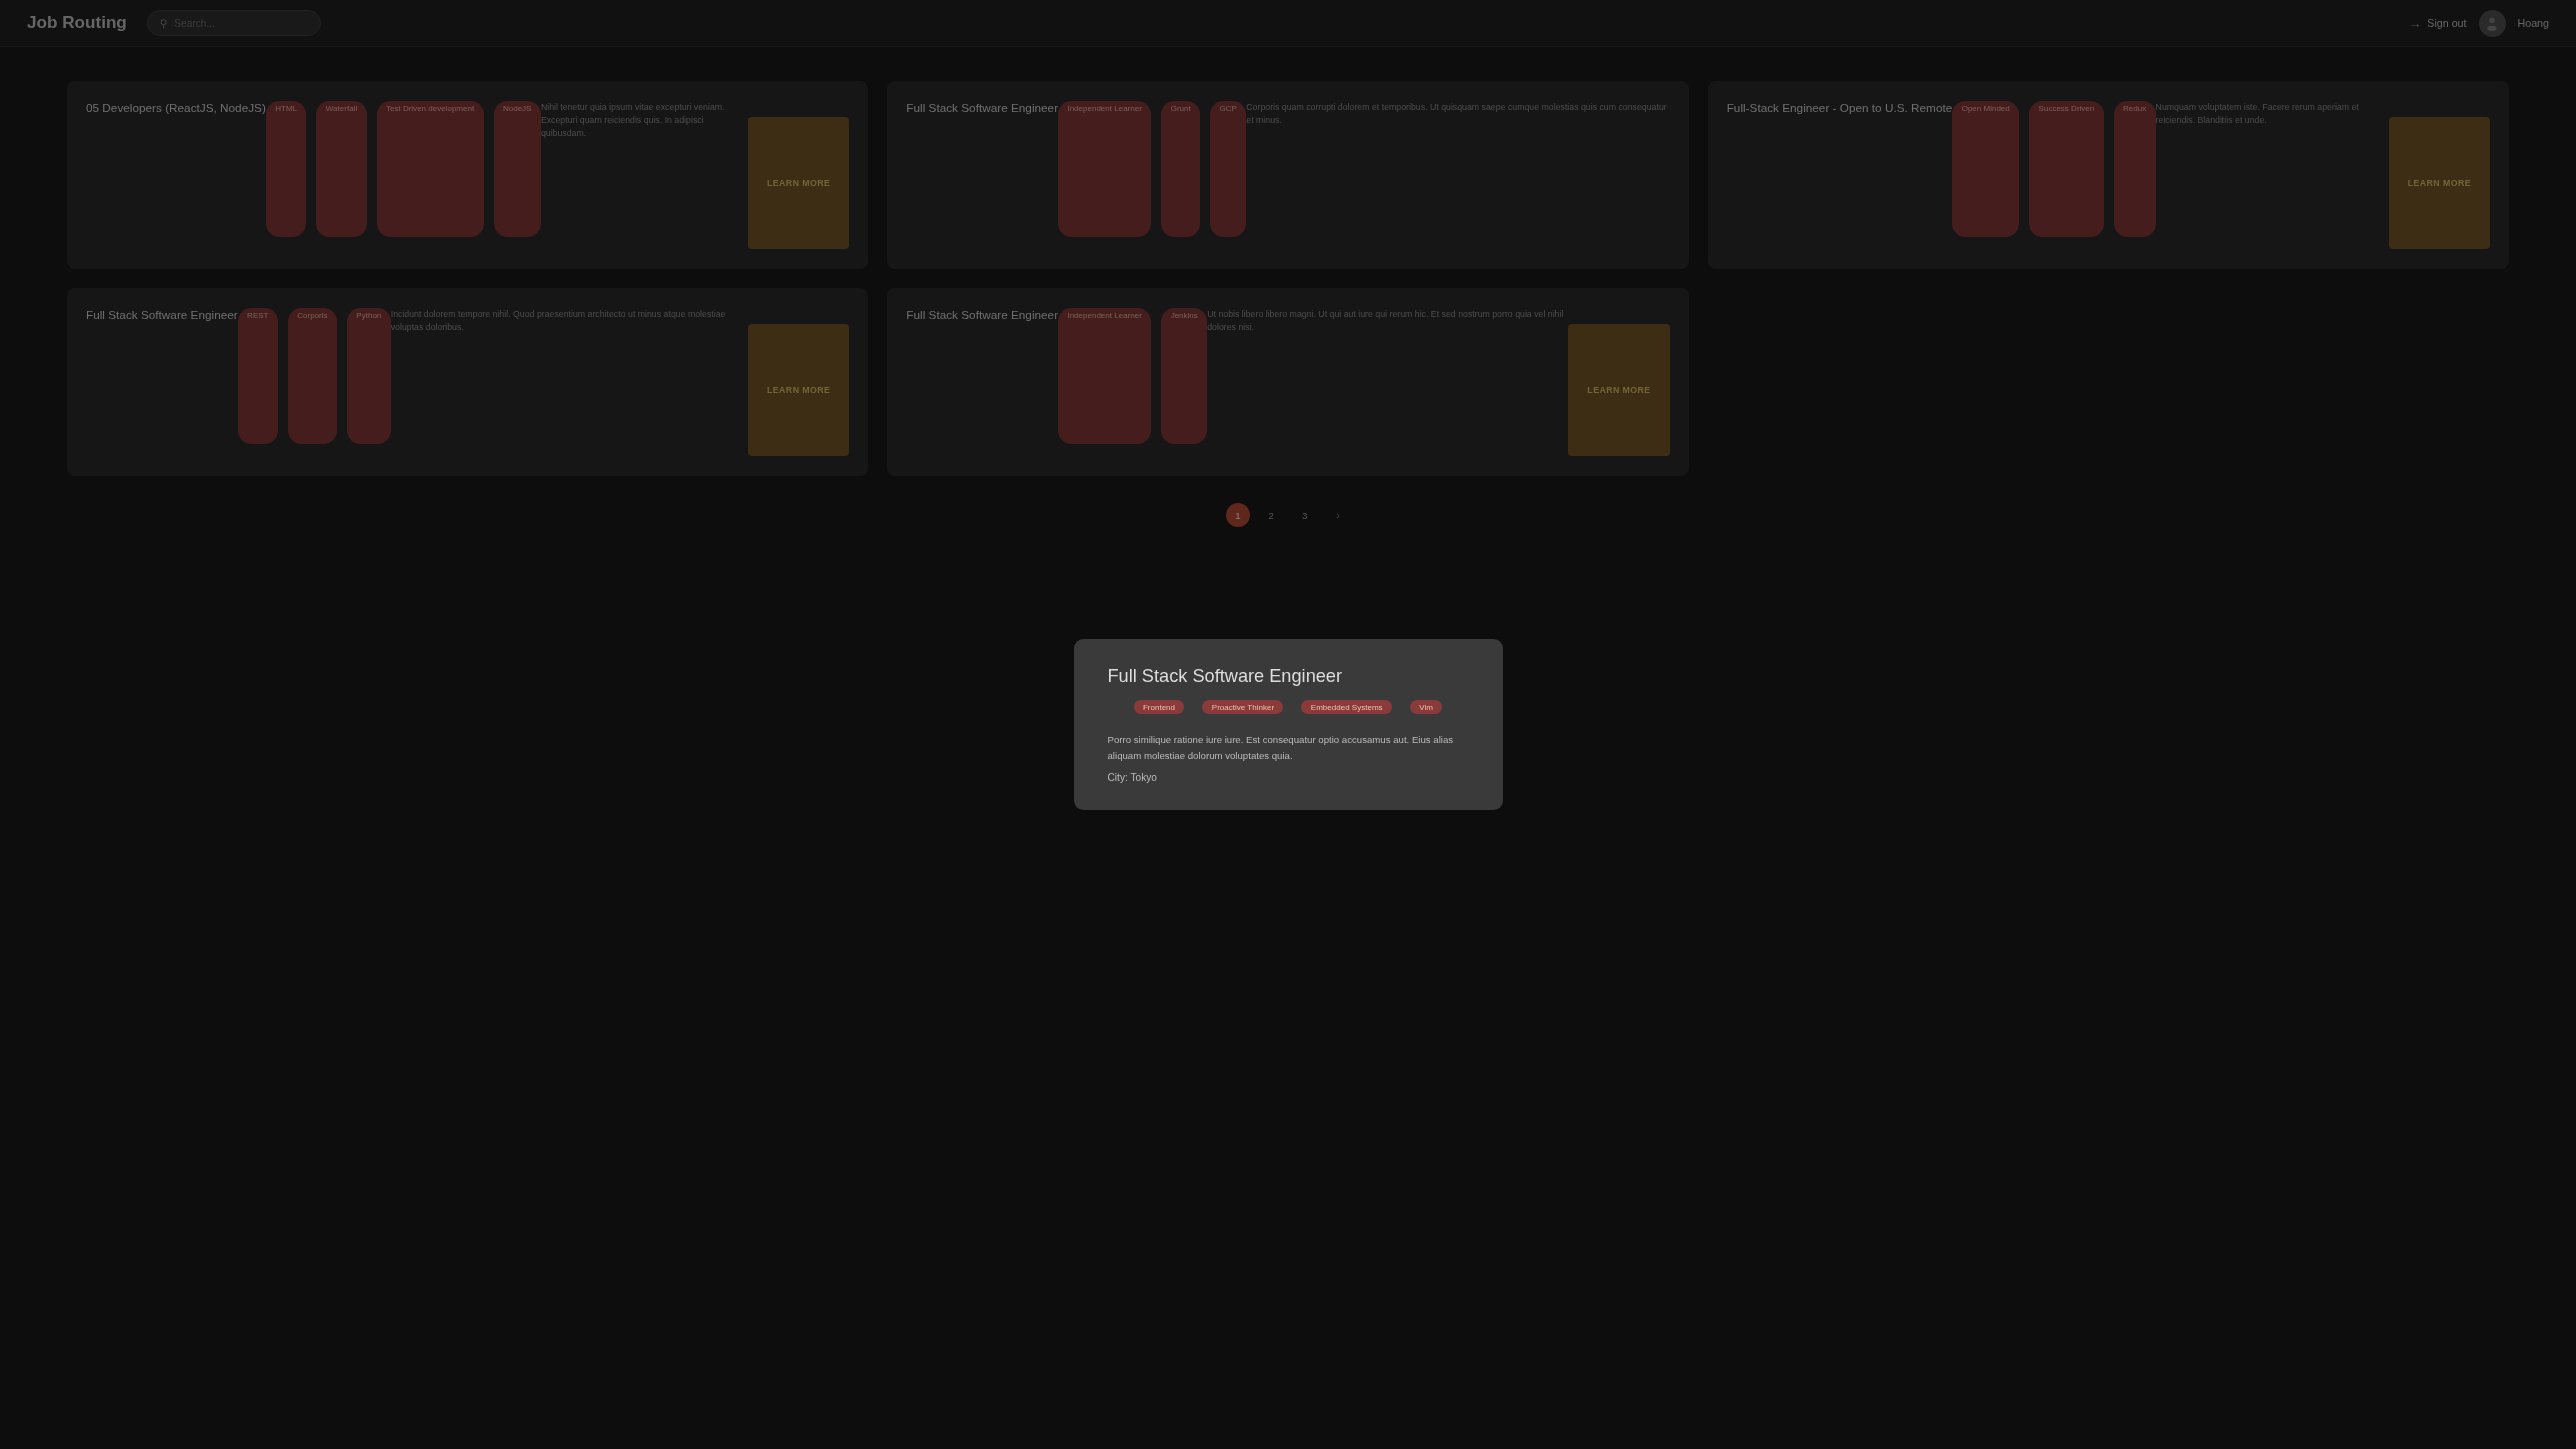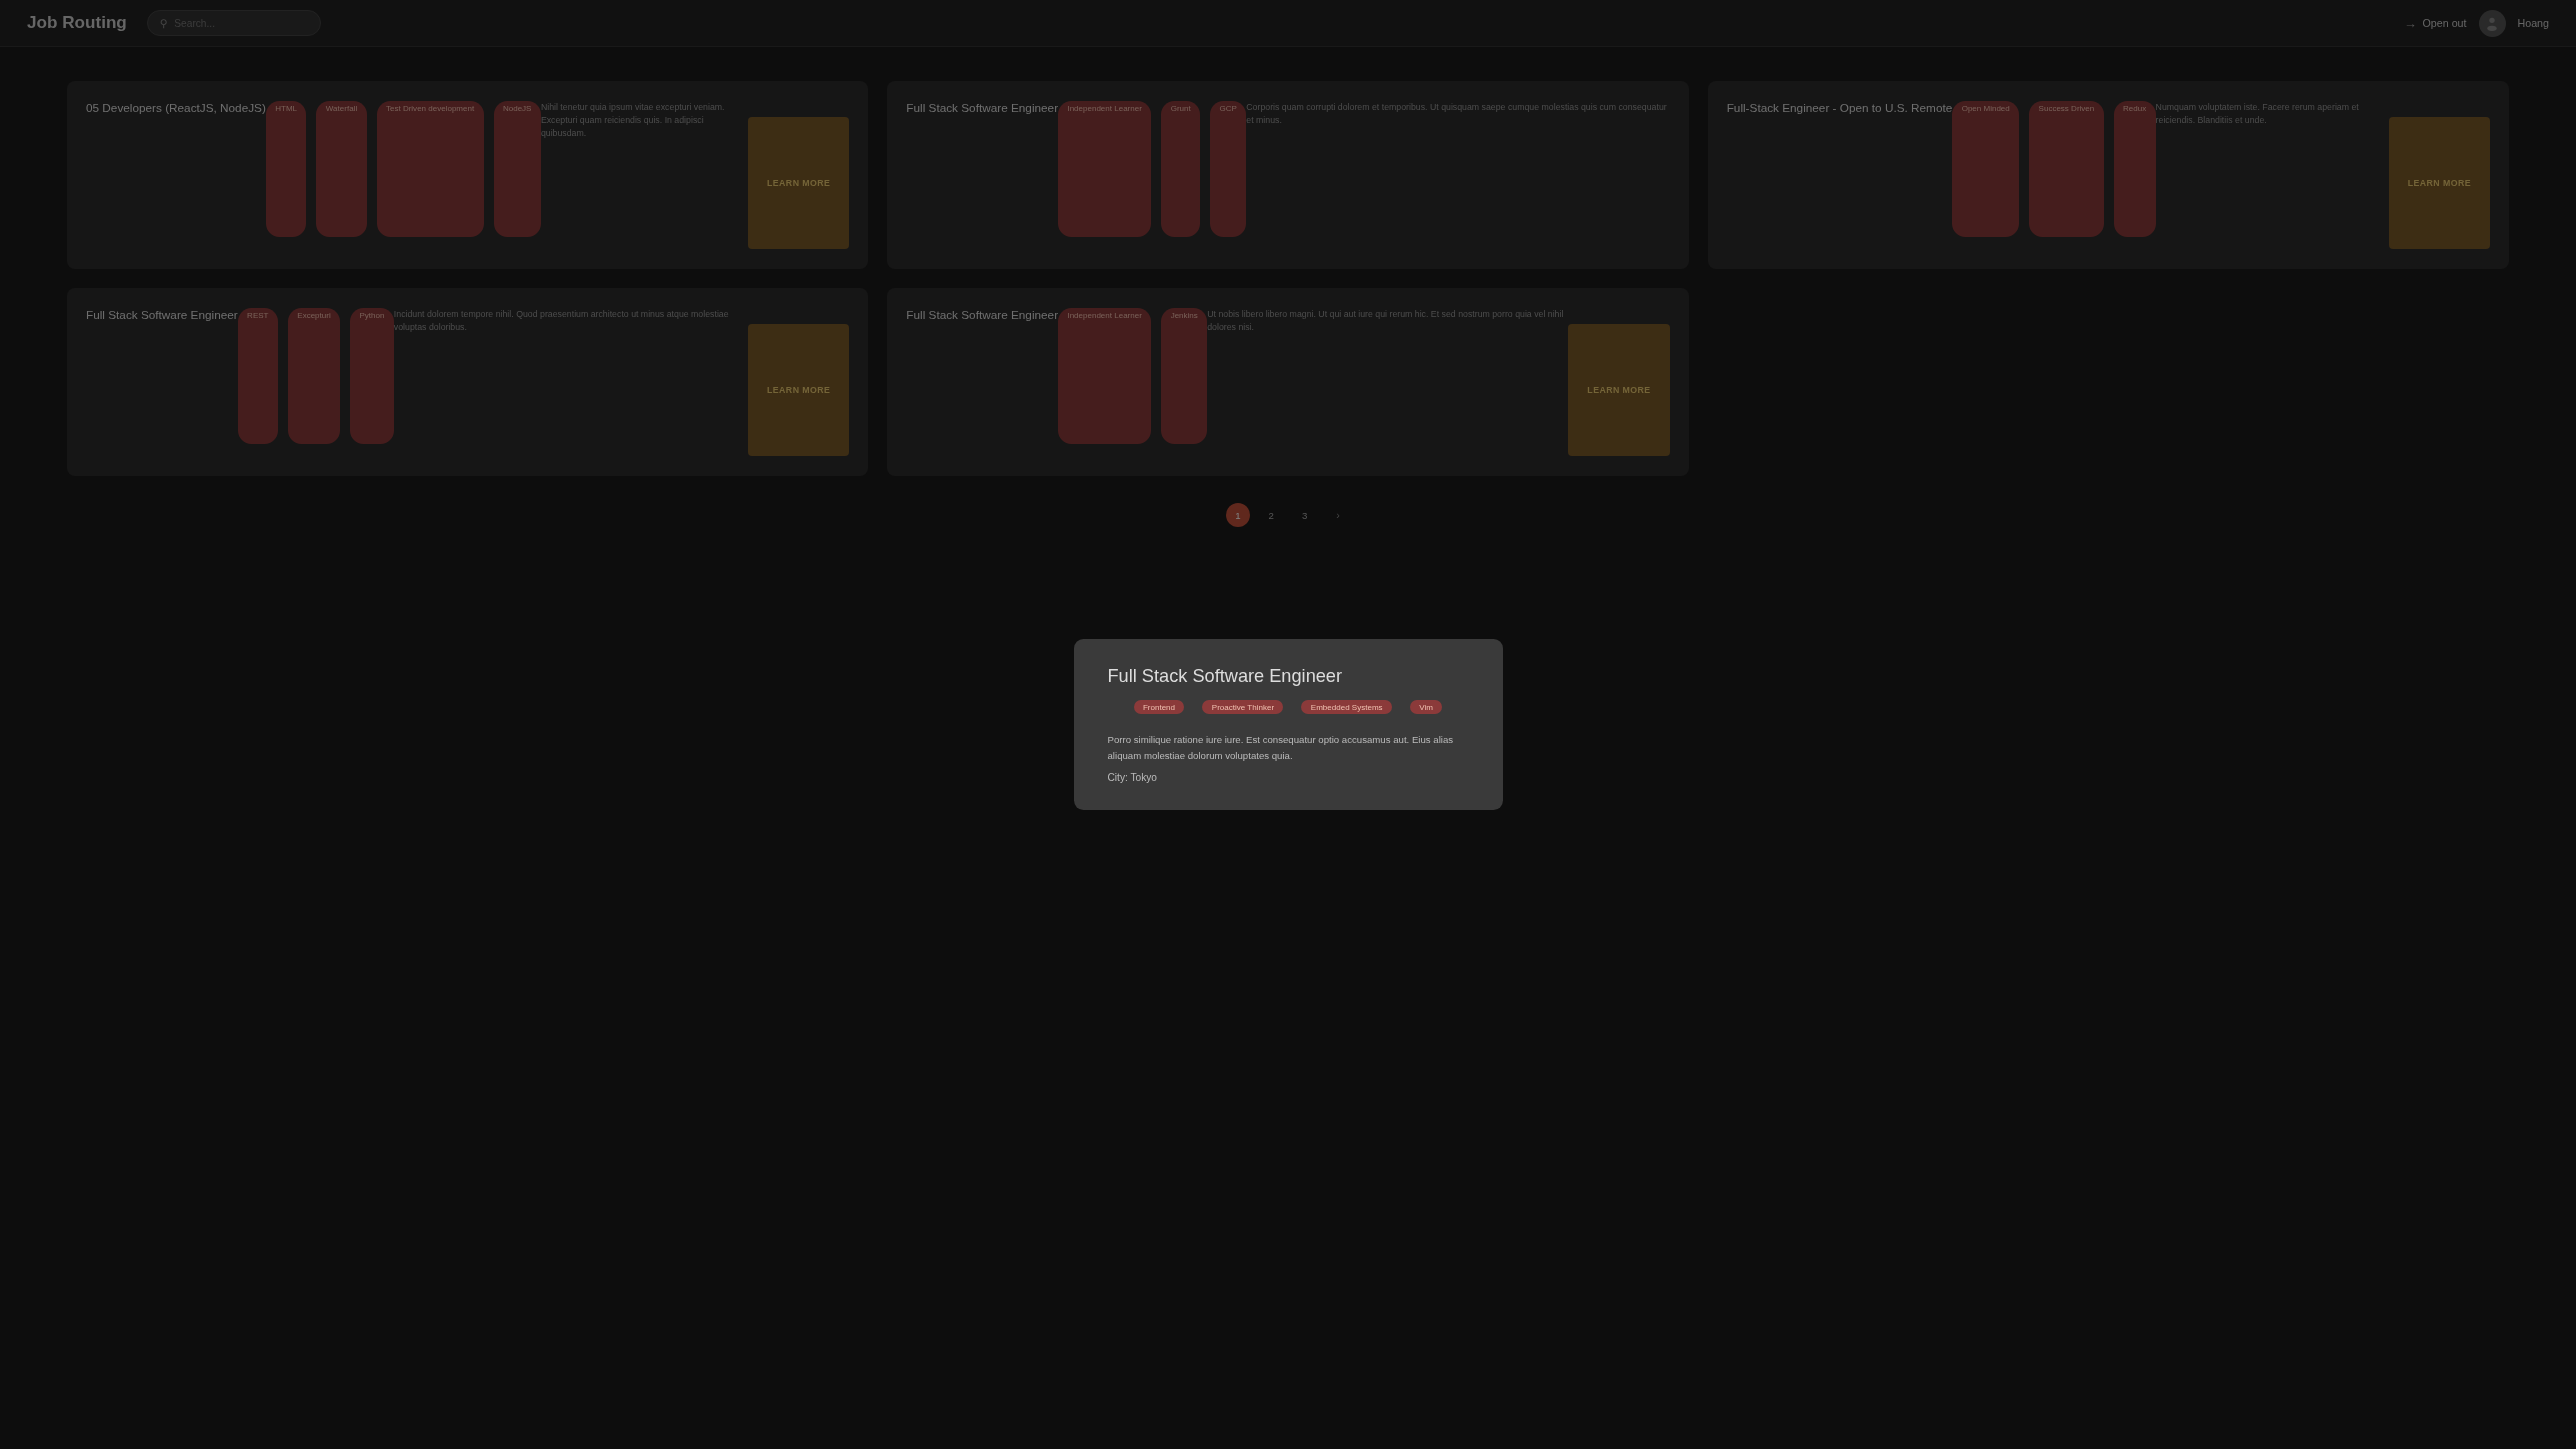"Open out" span { text: Open -> Sign }
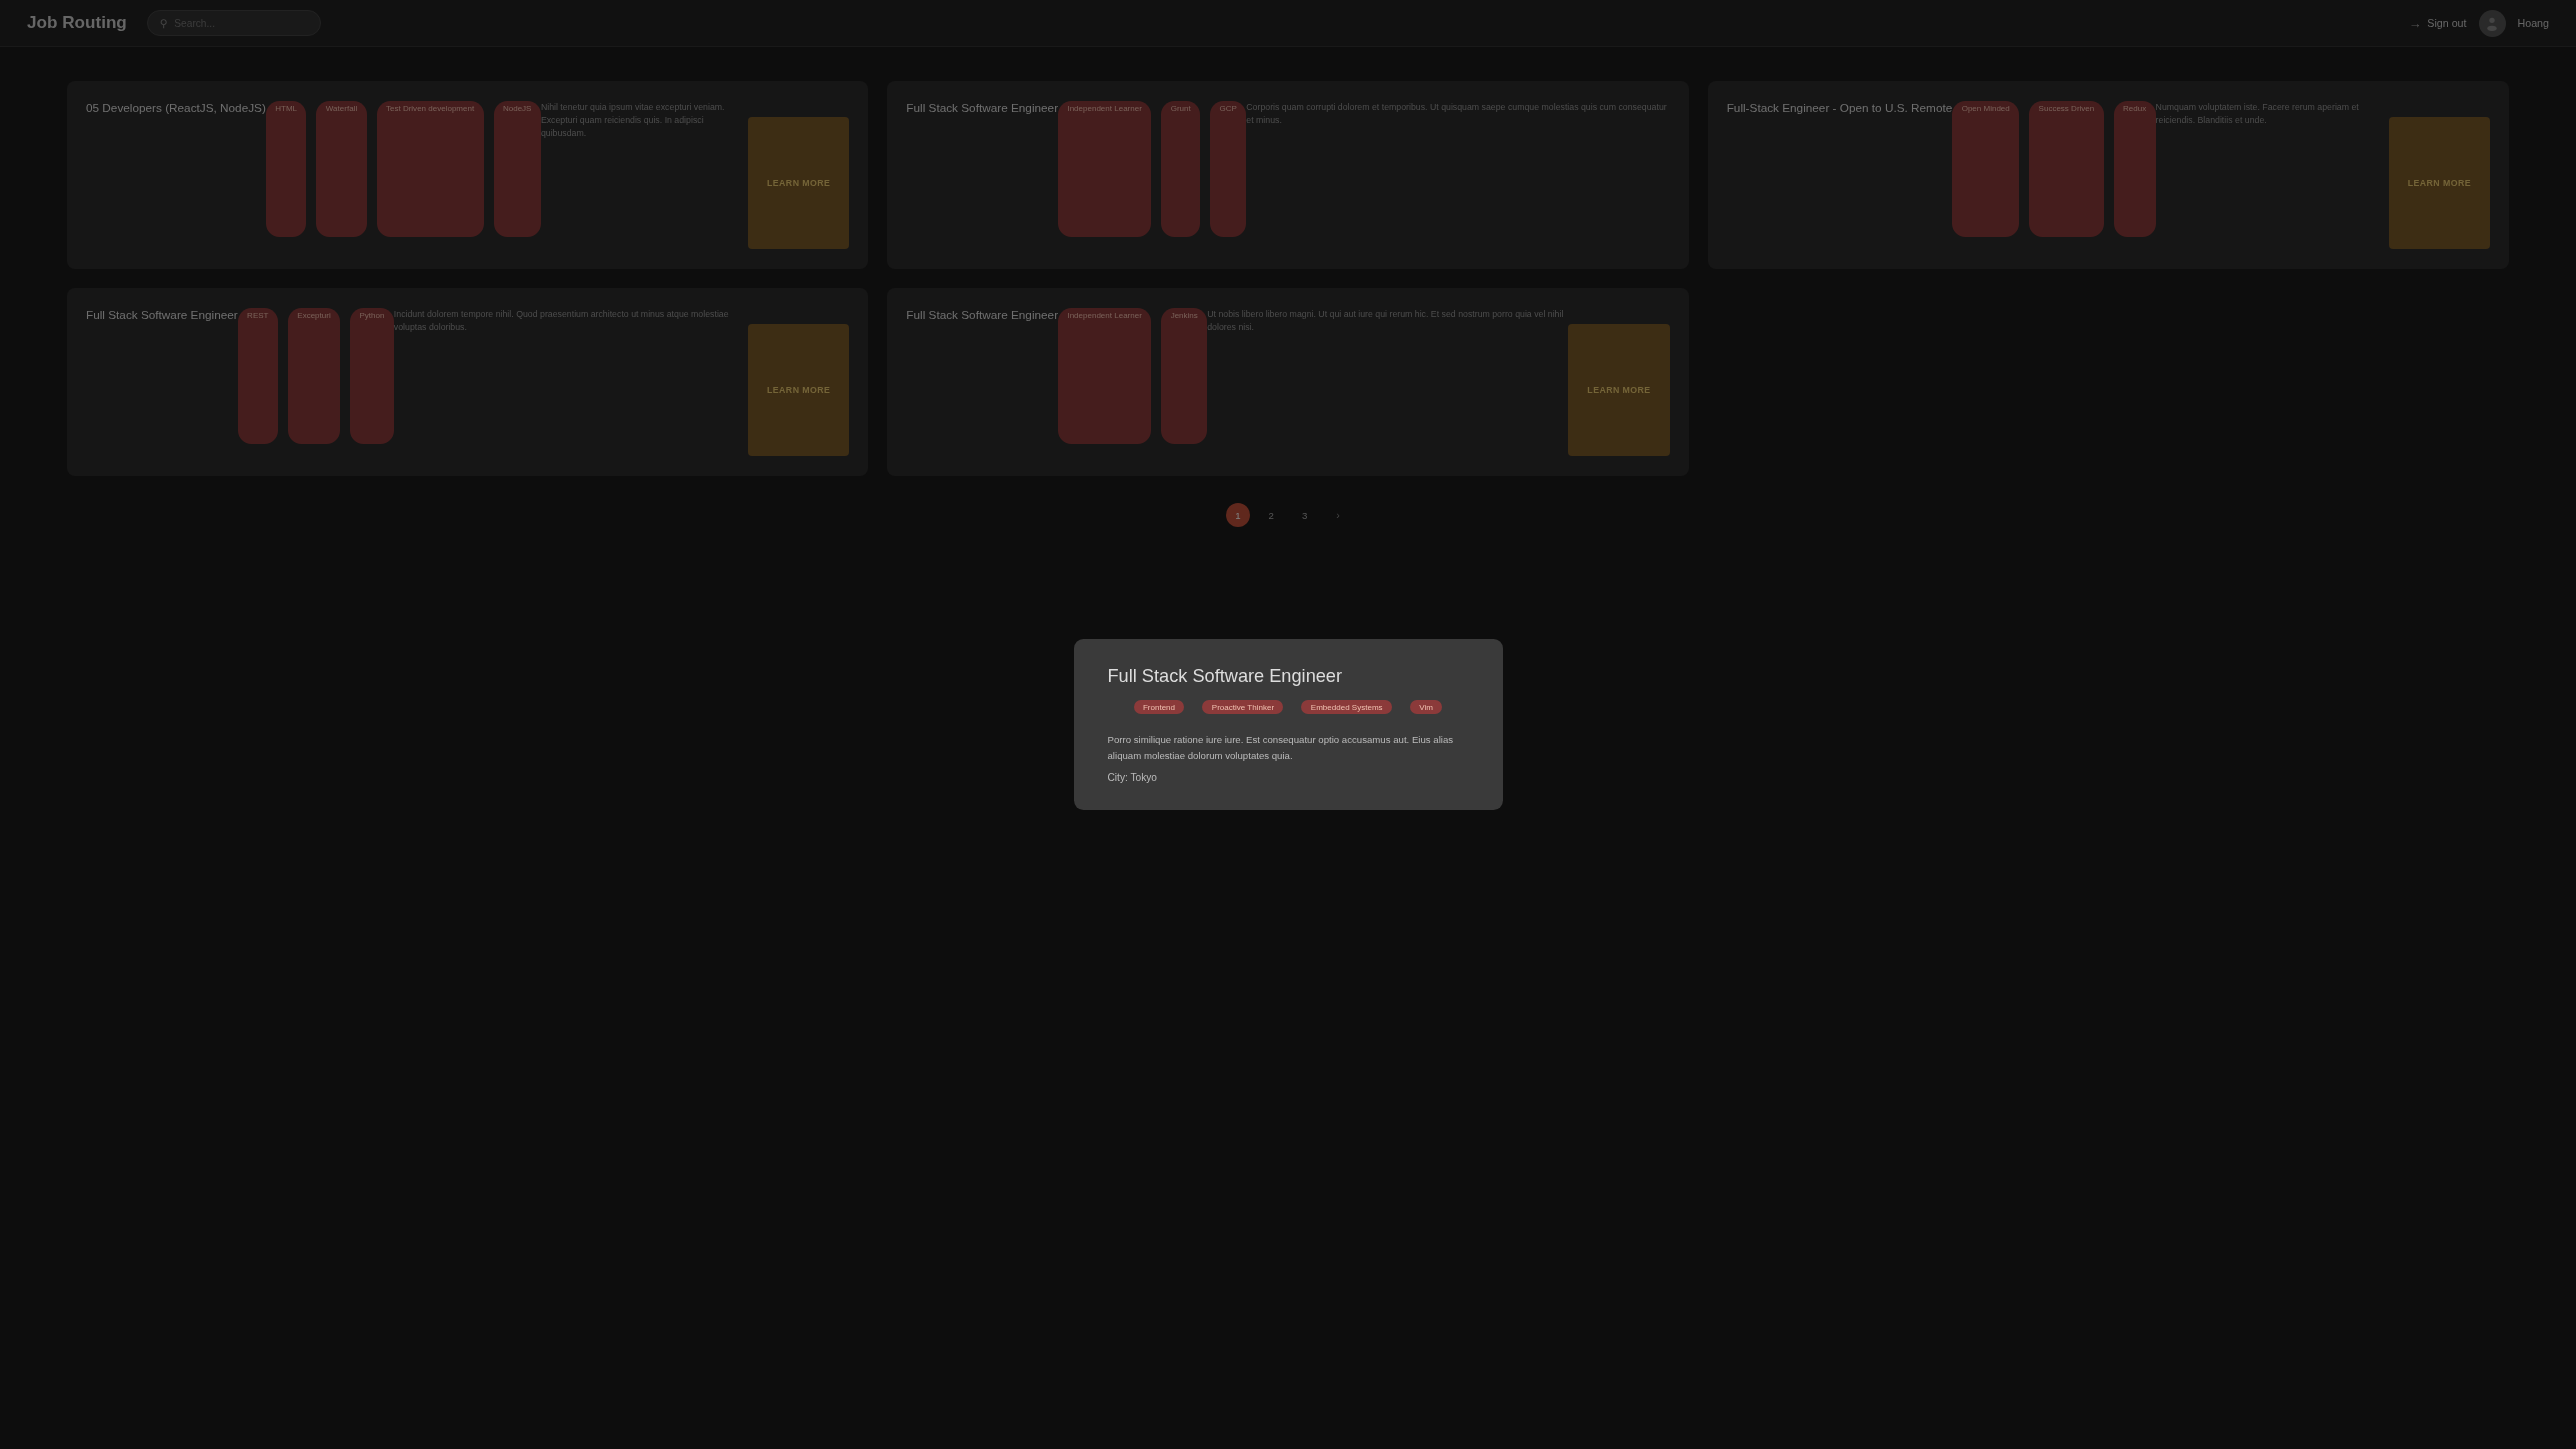"Excepturi" span.tag { text: Excepturi -> Corporis }
